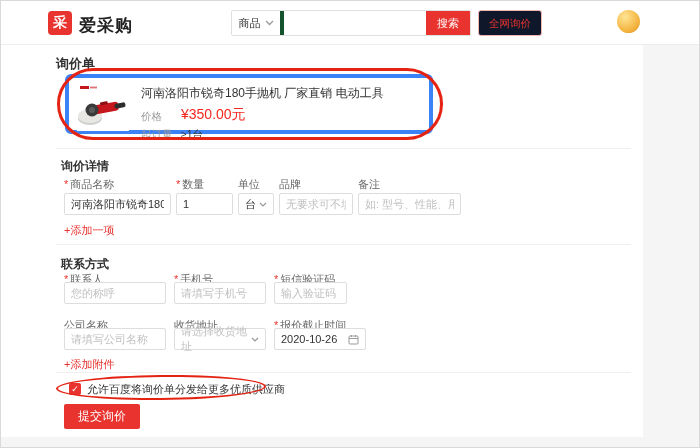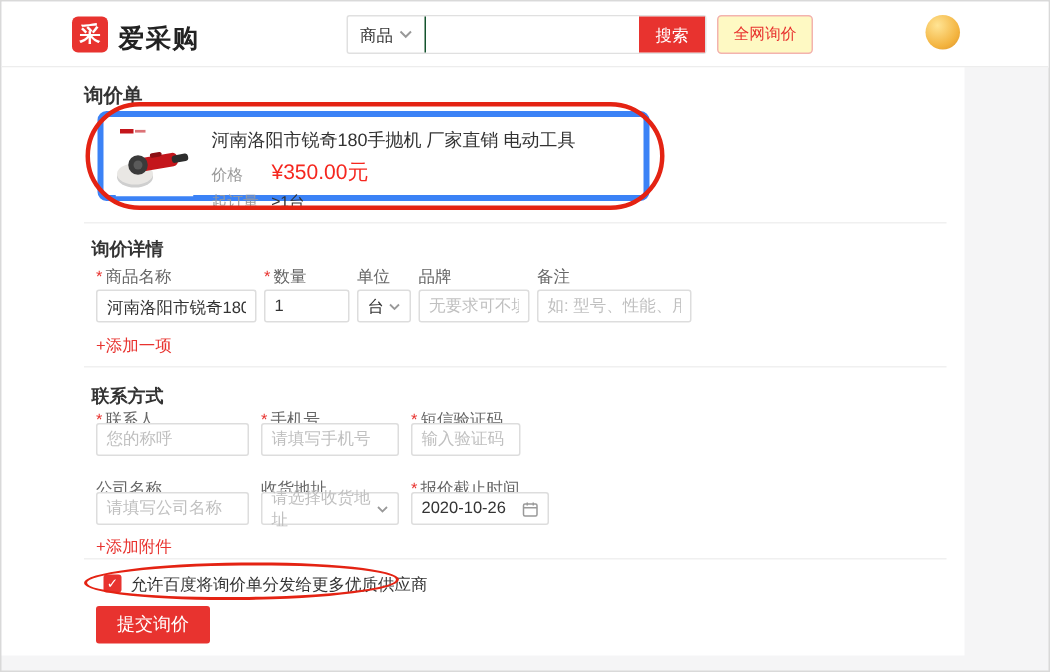"商品" .search-cat { border-right: 1px solid #14532d -> 4px solid #14532d }
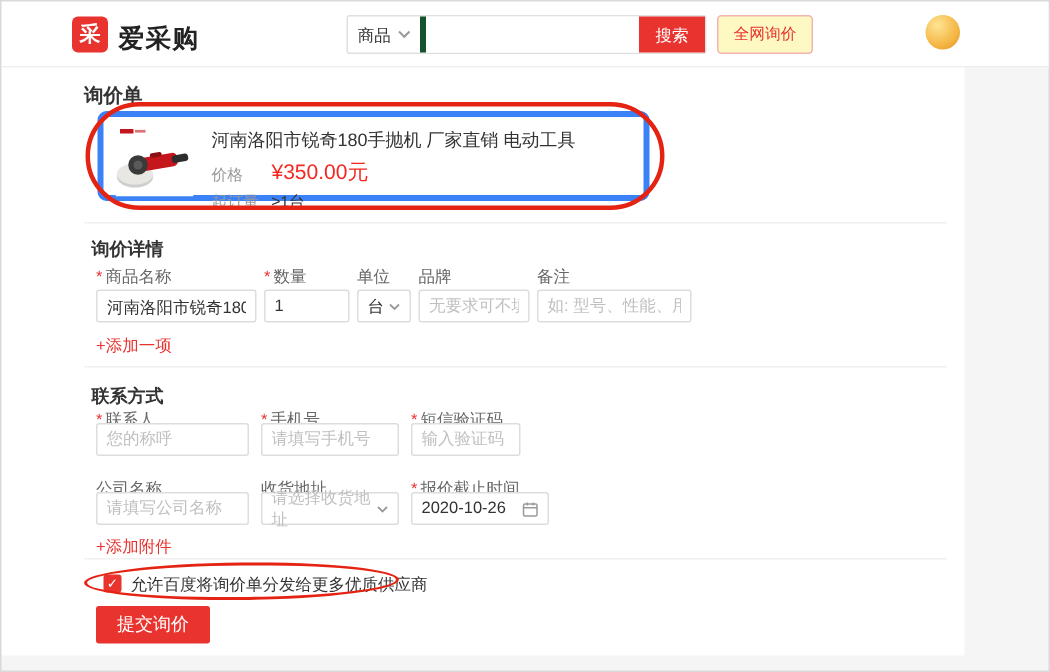"全网询价" .quote-all { background: #fef9c3 -> #0f172a }
